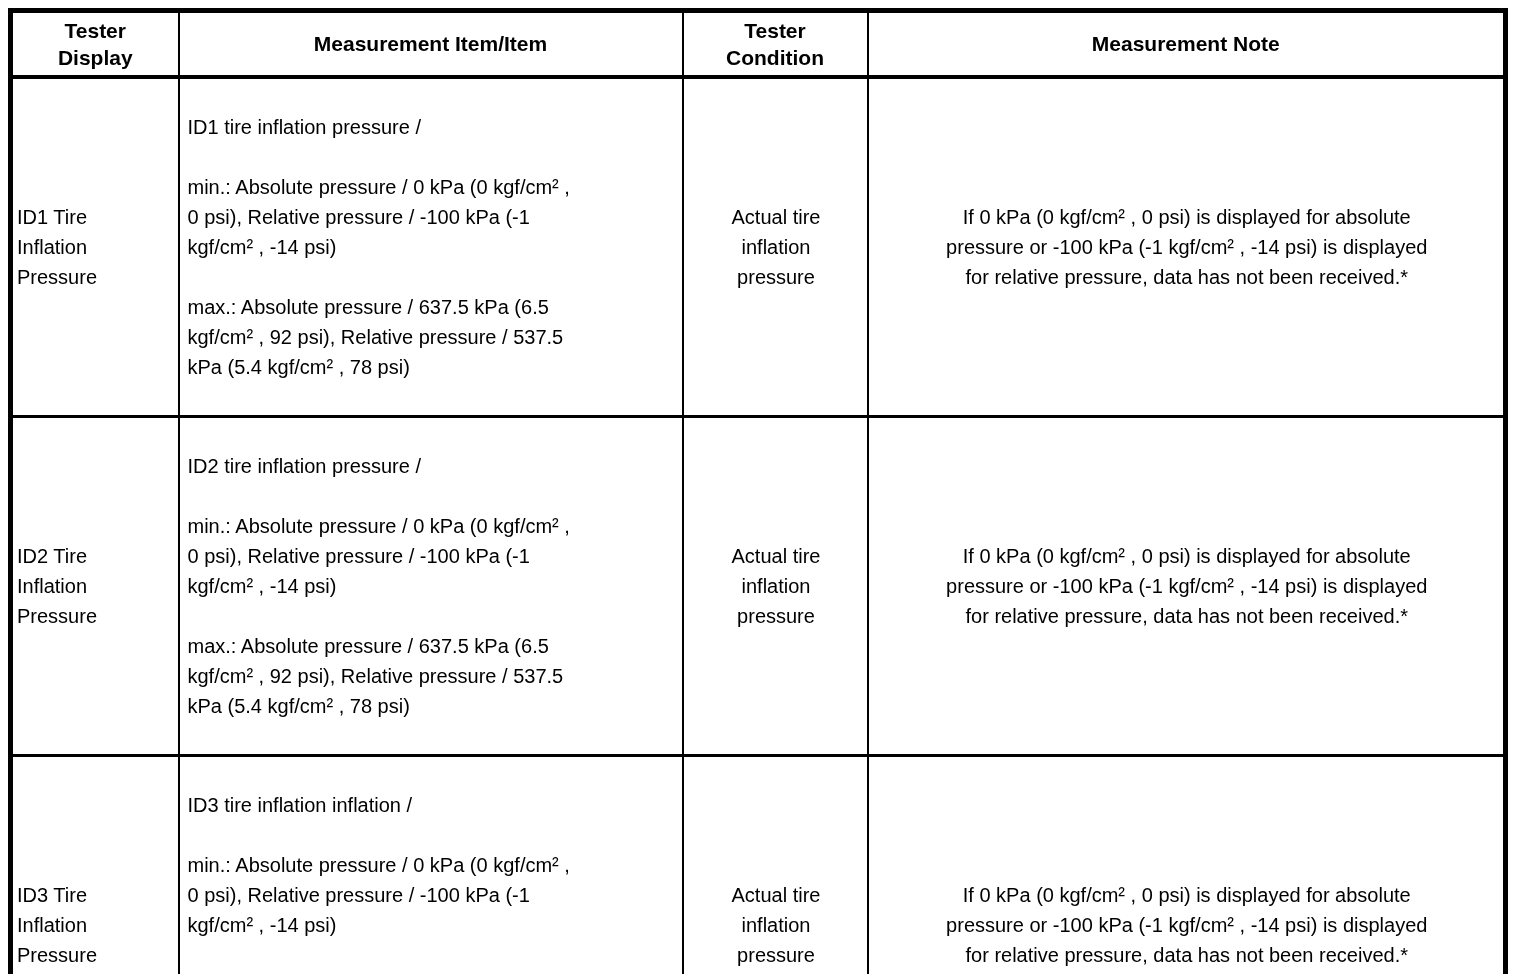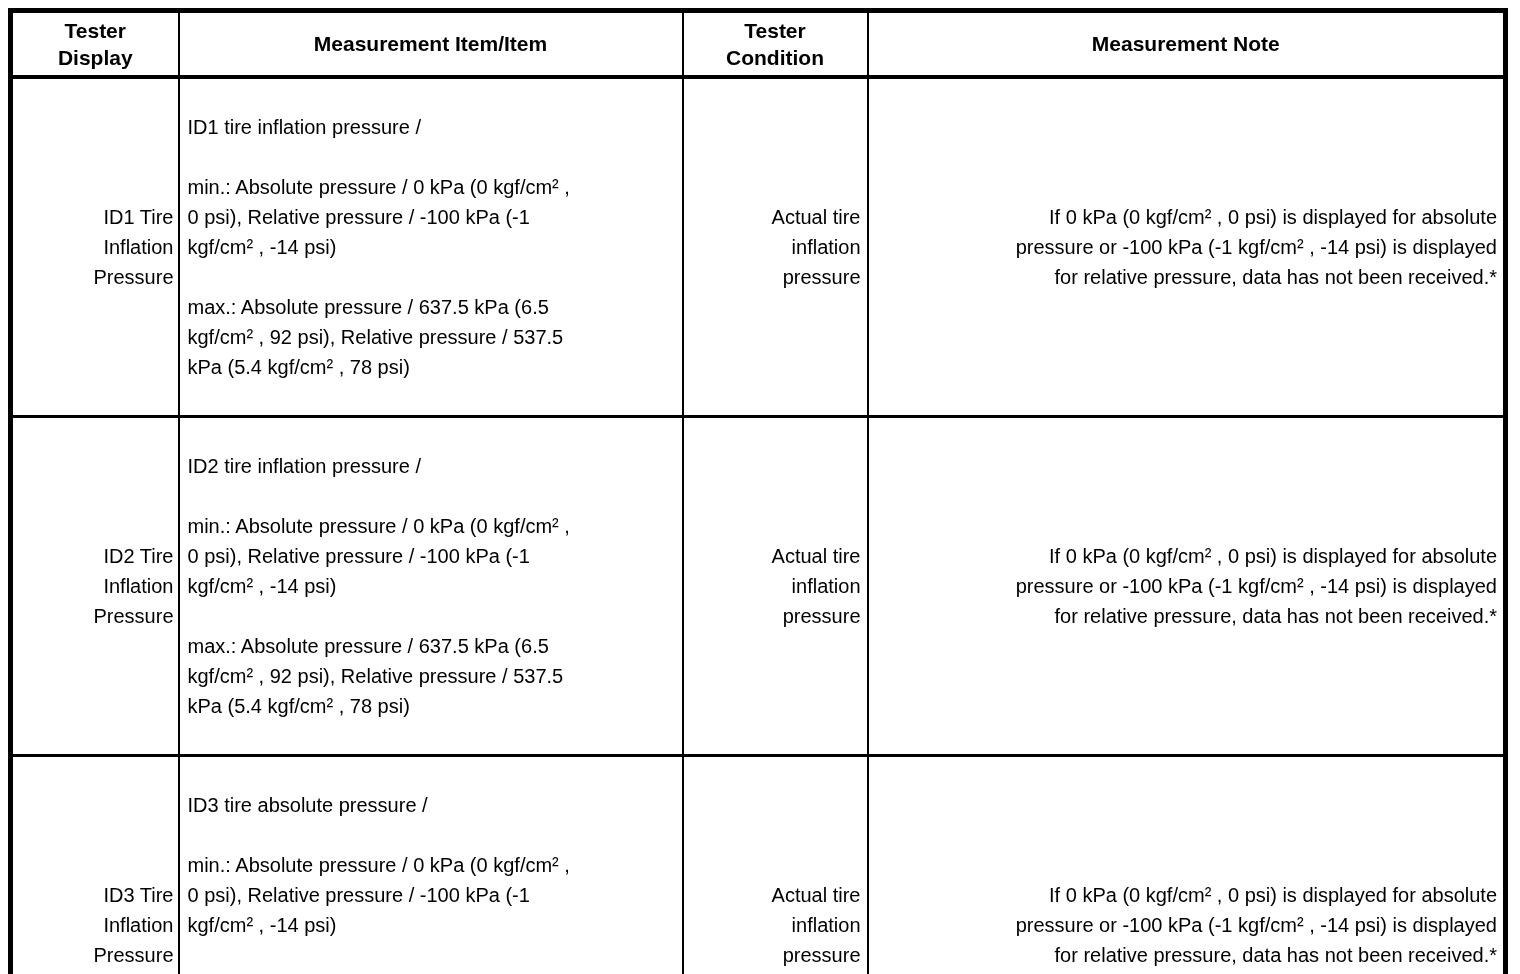"ID1 Tire" td.cell-tester { text-align: right -> left }
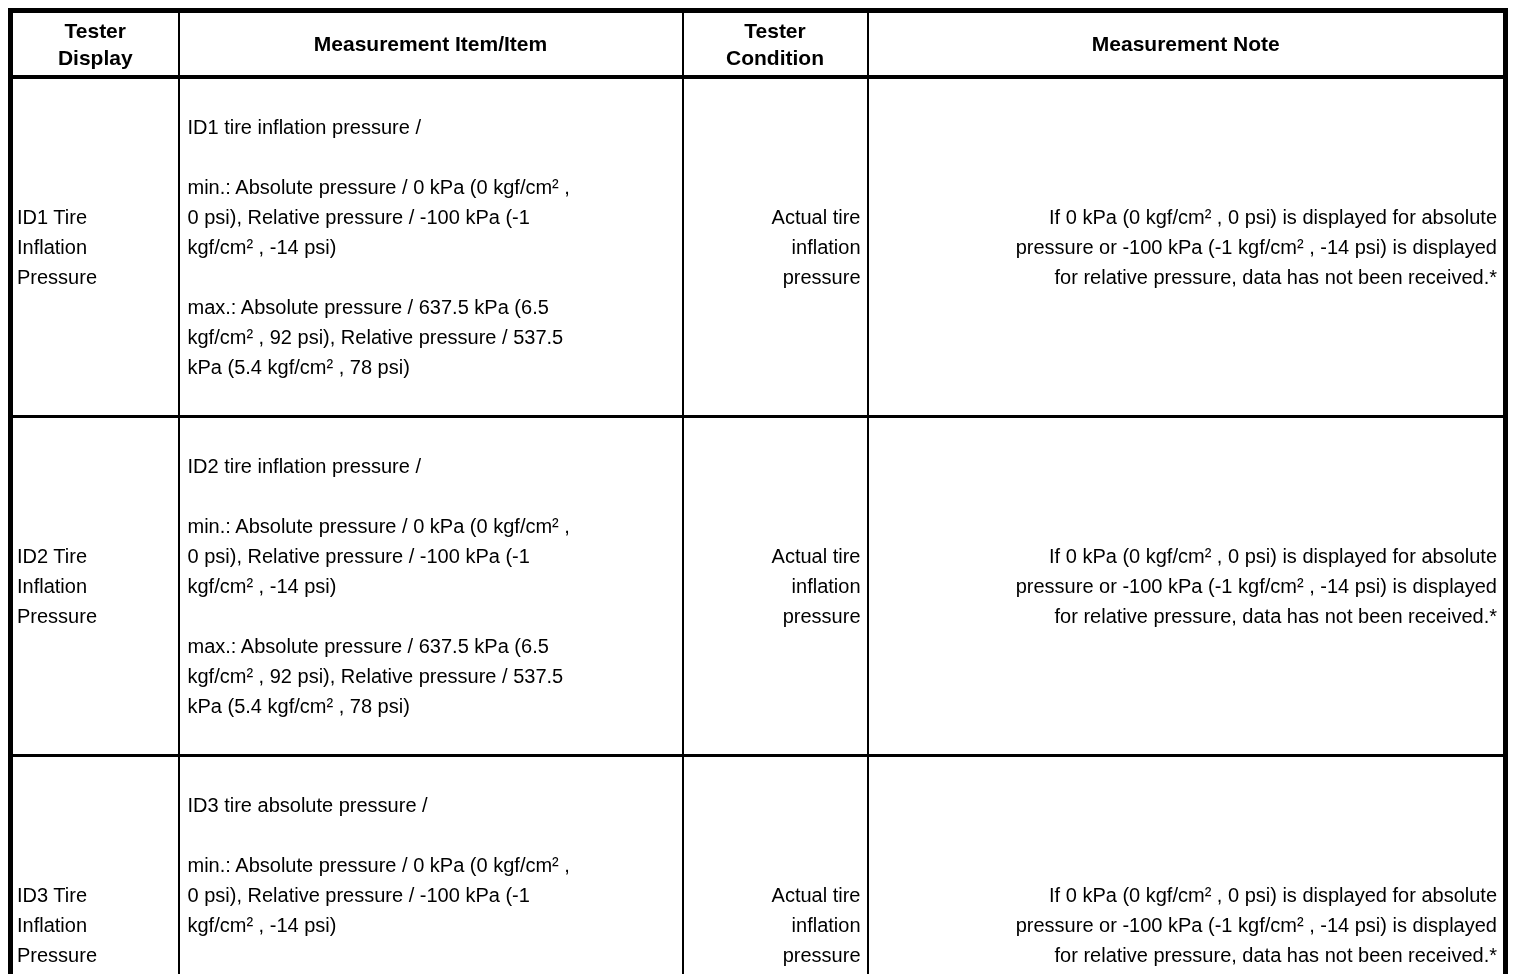"Actual tire" td.cell-normal, td.cell-note { text-align: right -> center }
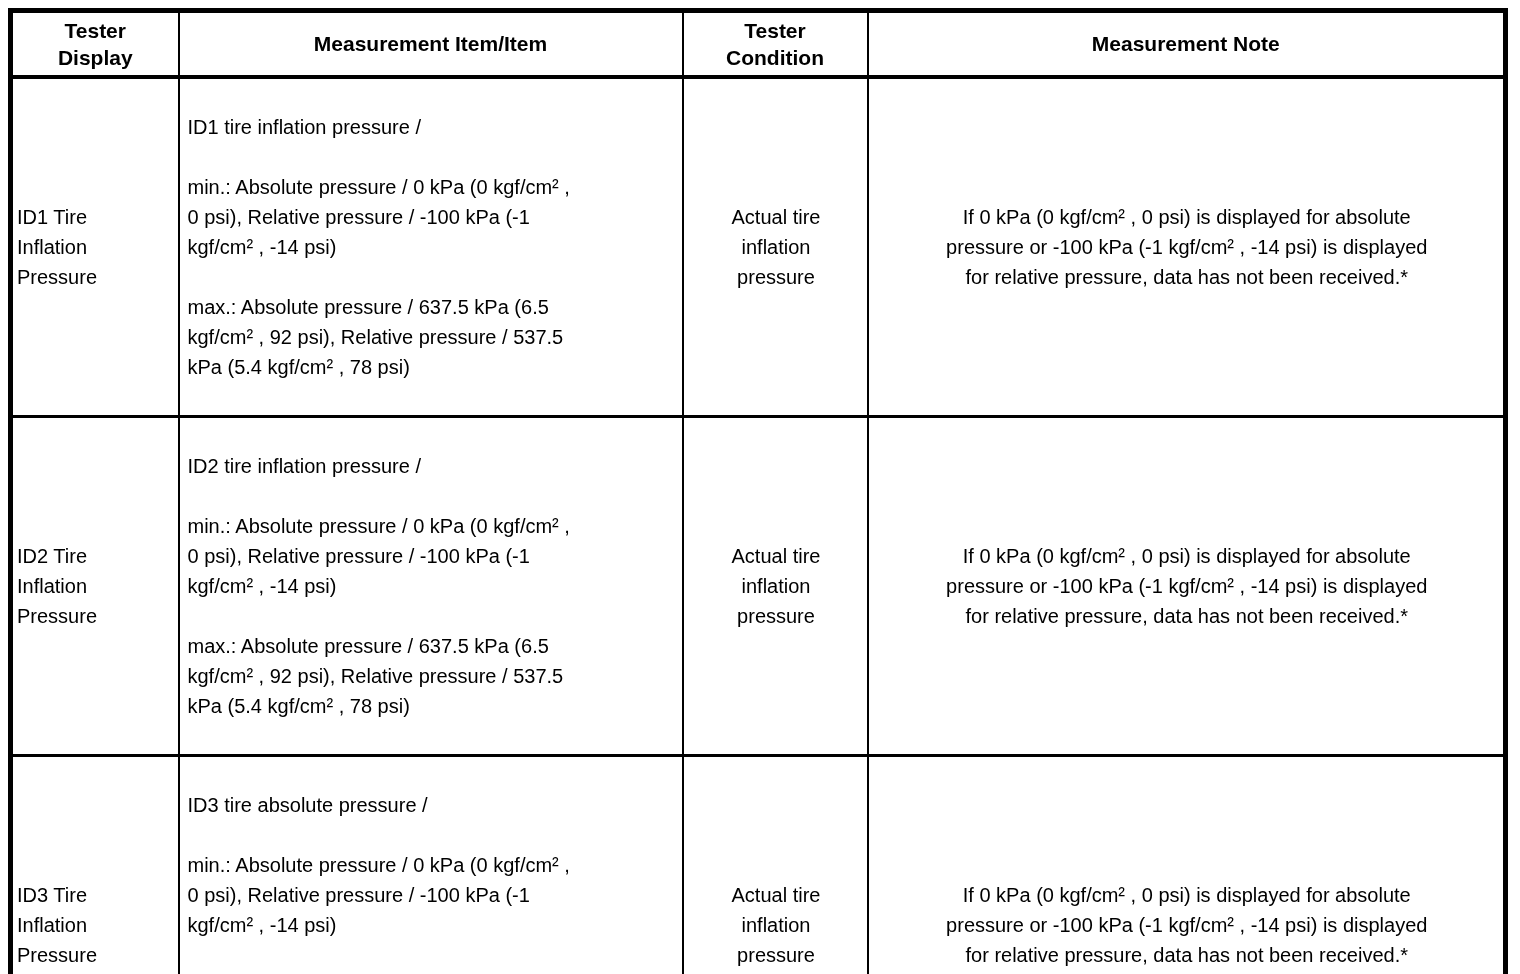"ID3 tire absolute pressure /" div.mblock { text: absolute pressure -> inflation inflation }
